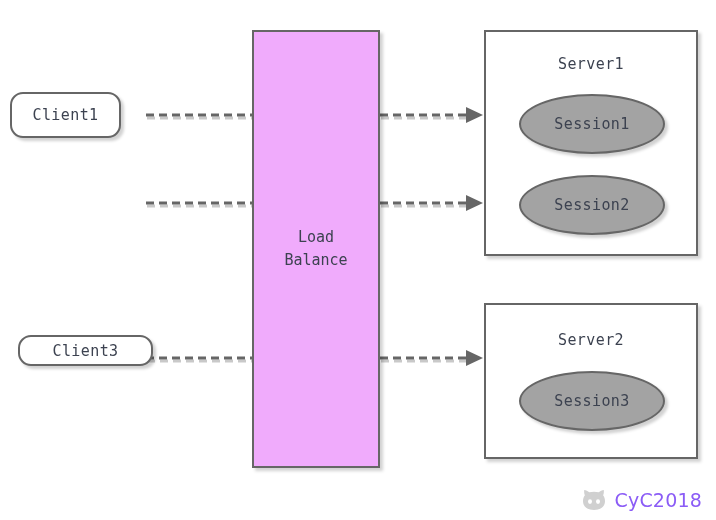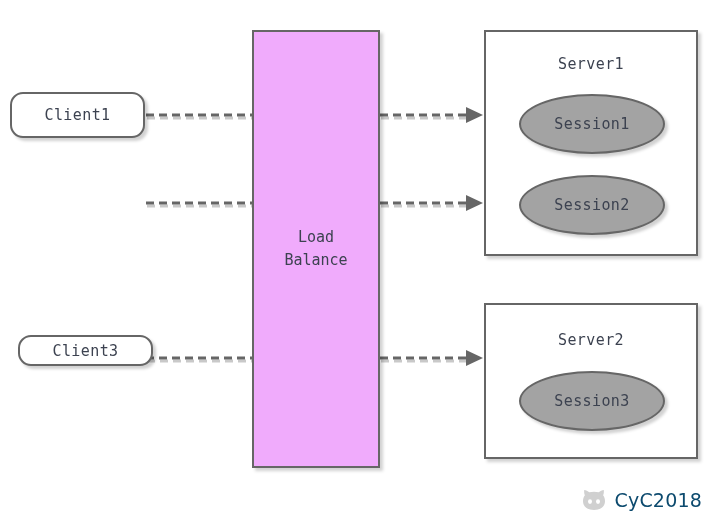"Client1" div.client-box { width: 135px -> 111px }
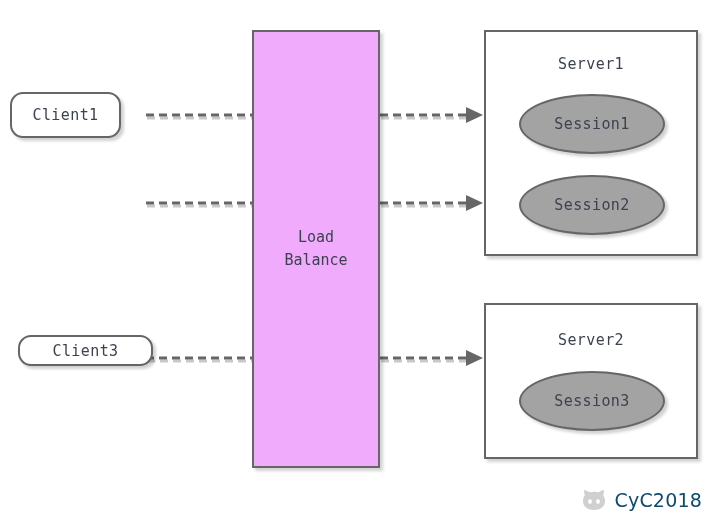"CyC2018" #watermark .wm-text { color: #0c4a6e -> #8b5cf6 }
